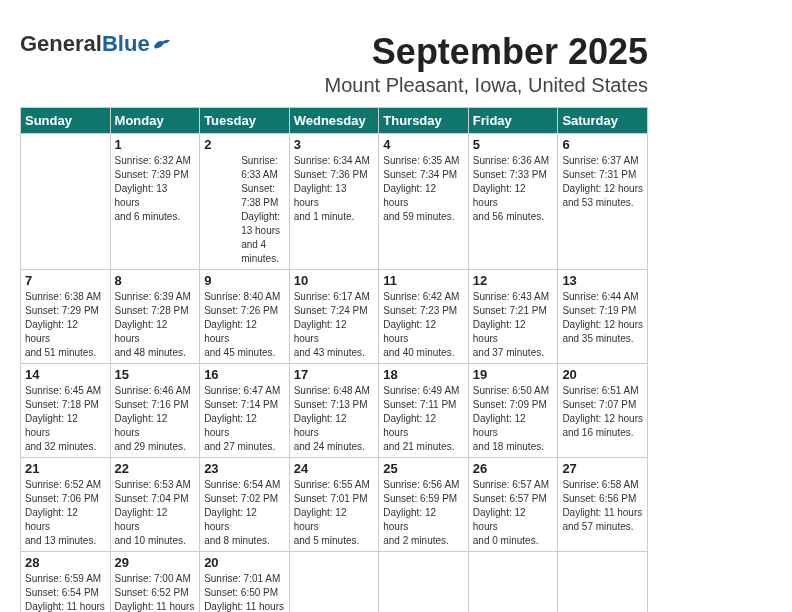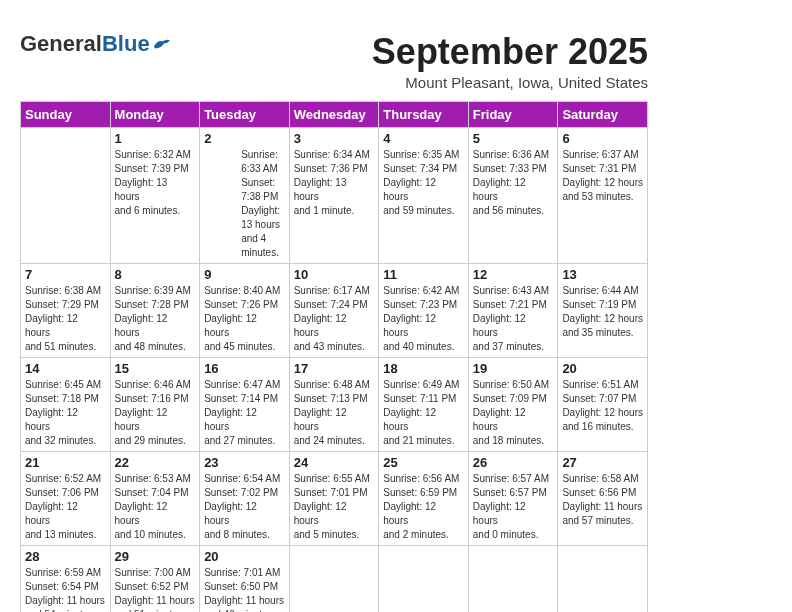"Mount Pleasant, Iowa, United States" .location { font-size: 15px -> 20px }
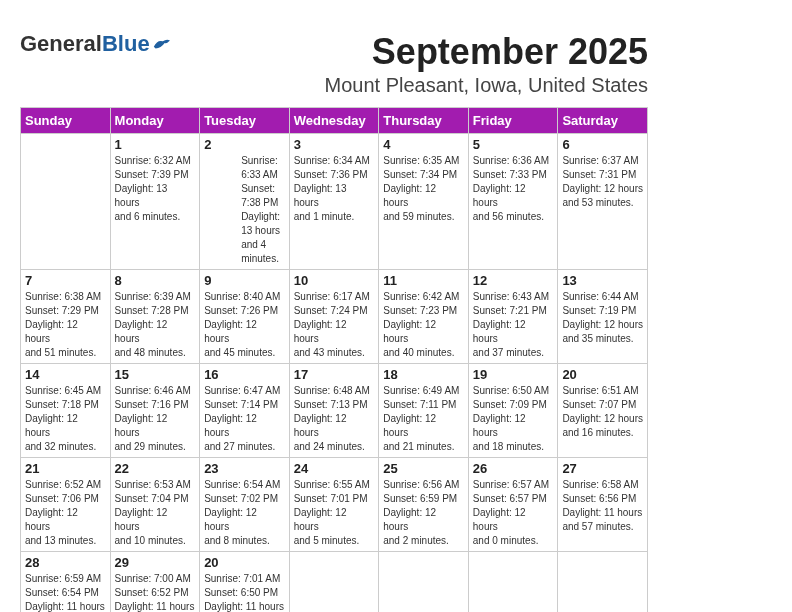"Sunday" .calendar th { background: #a21caf -> #0f766e }
